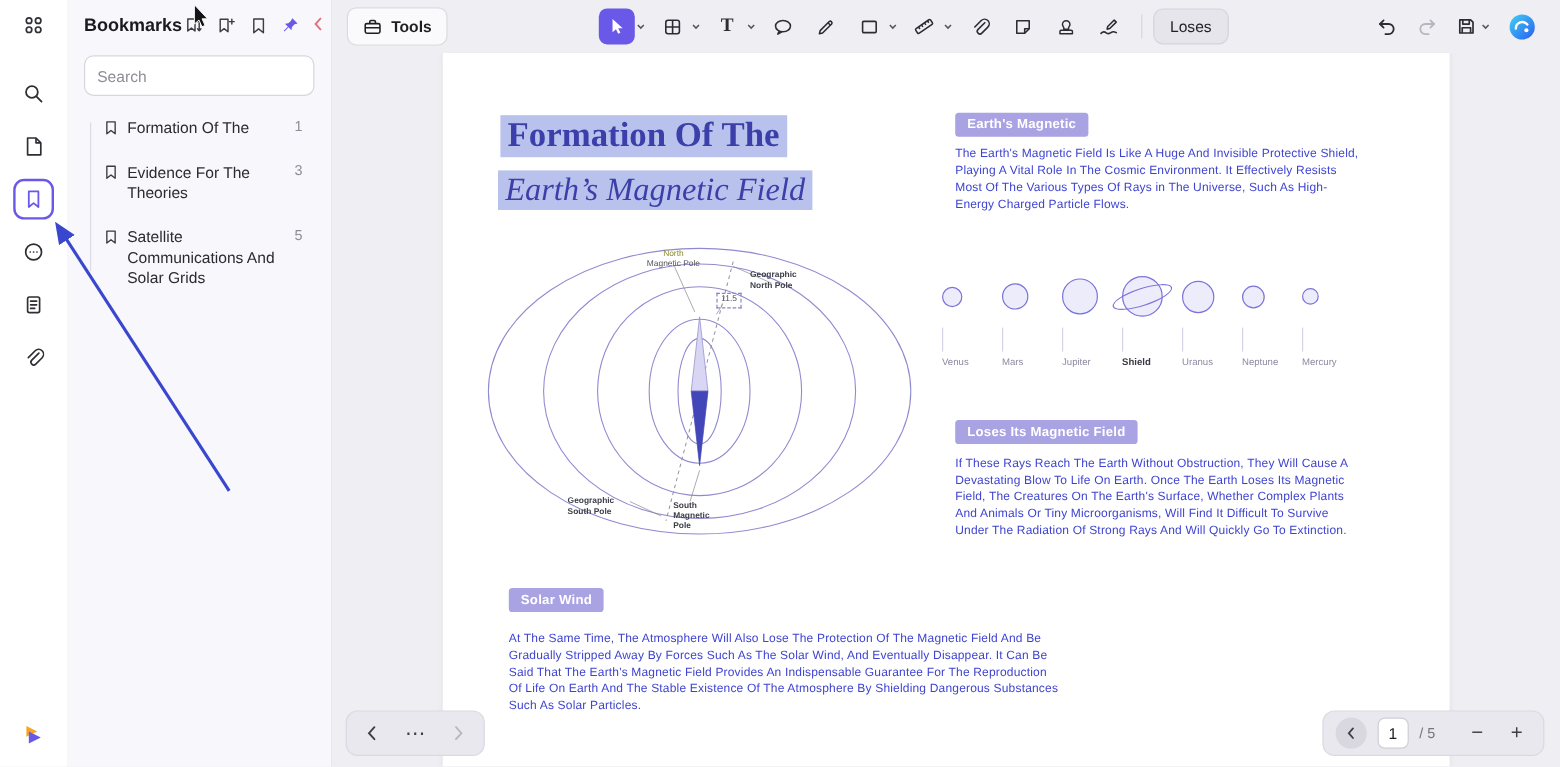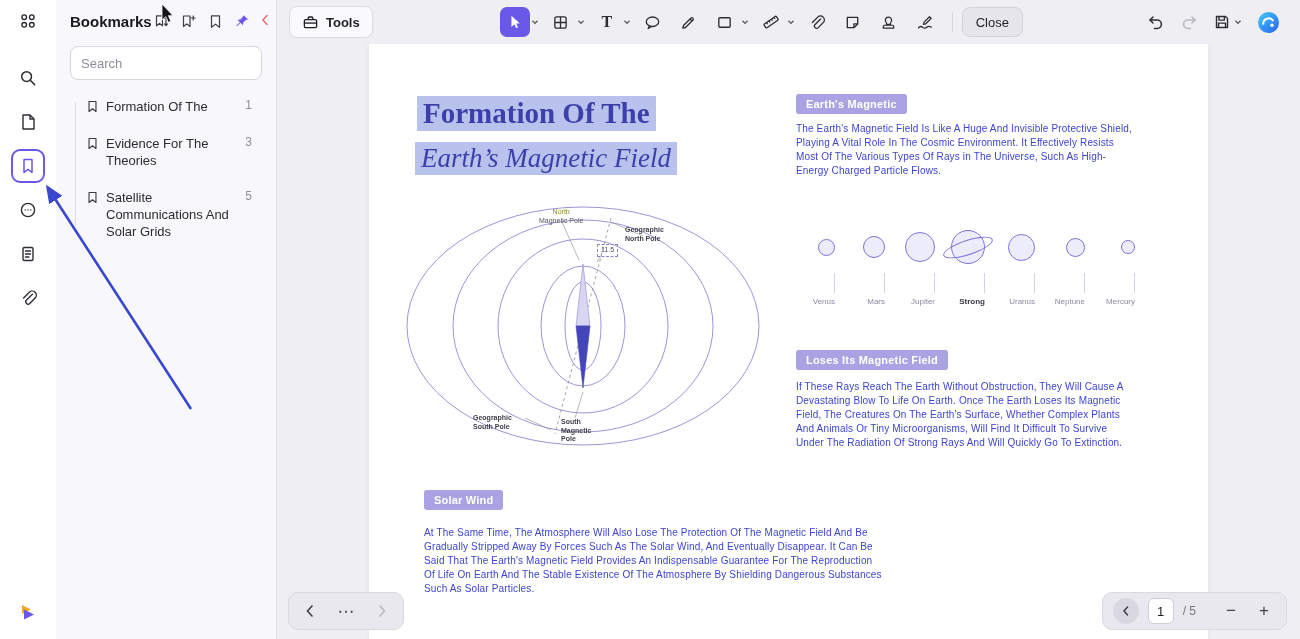"Close" button.close-btn { text: Close -> Loses }
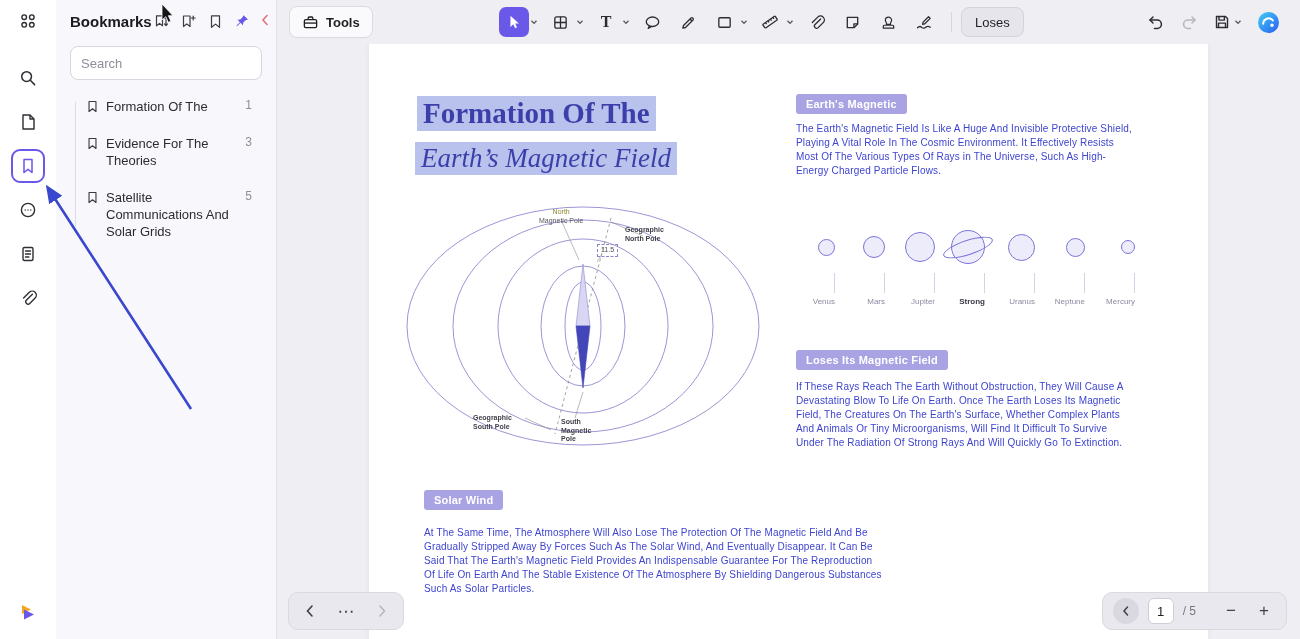"Venus" .pcell { align-items: flex-end -> flex-start }
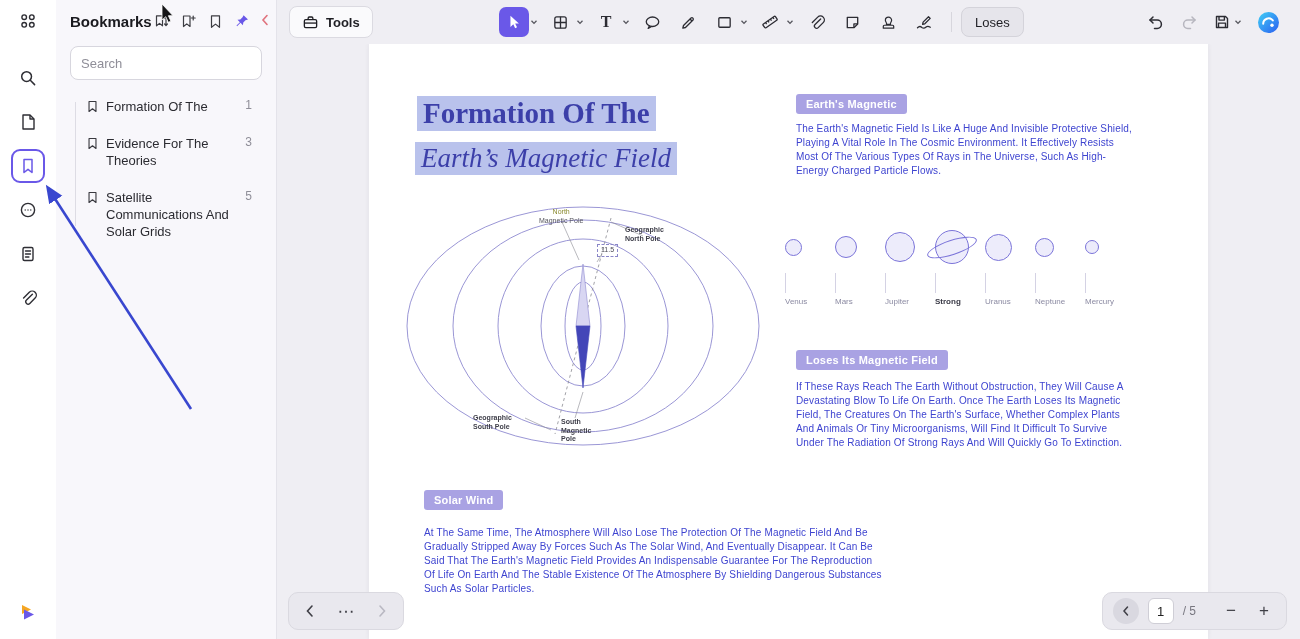"Strong" div.pname { text: Strong -> Shield }
